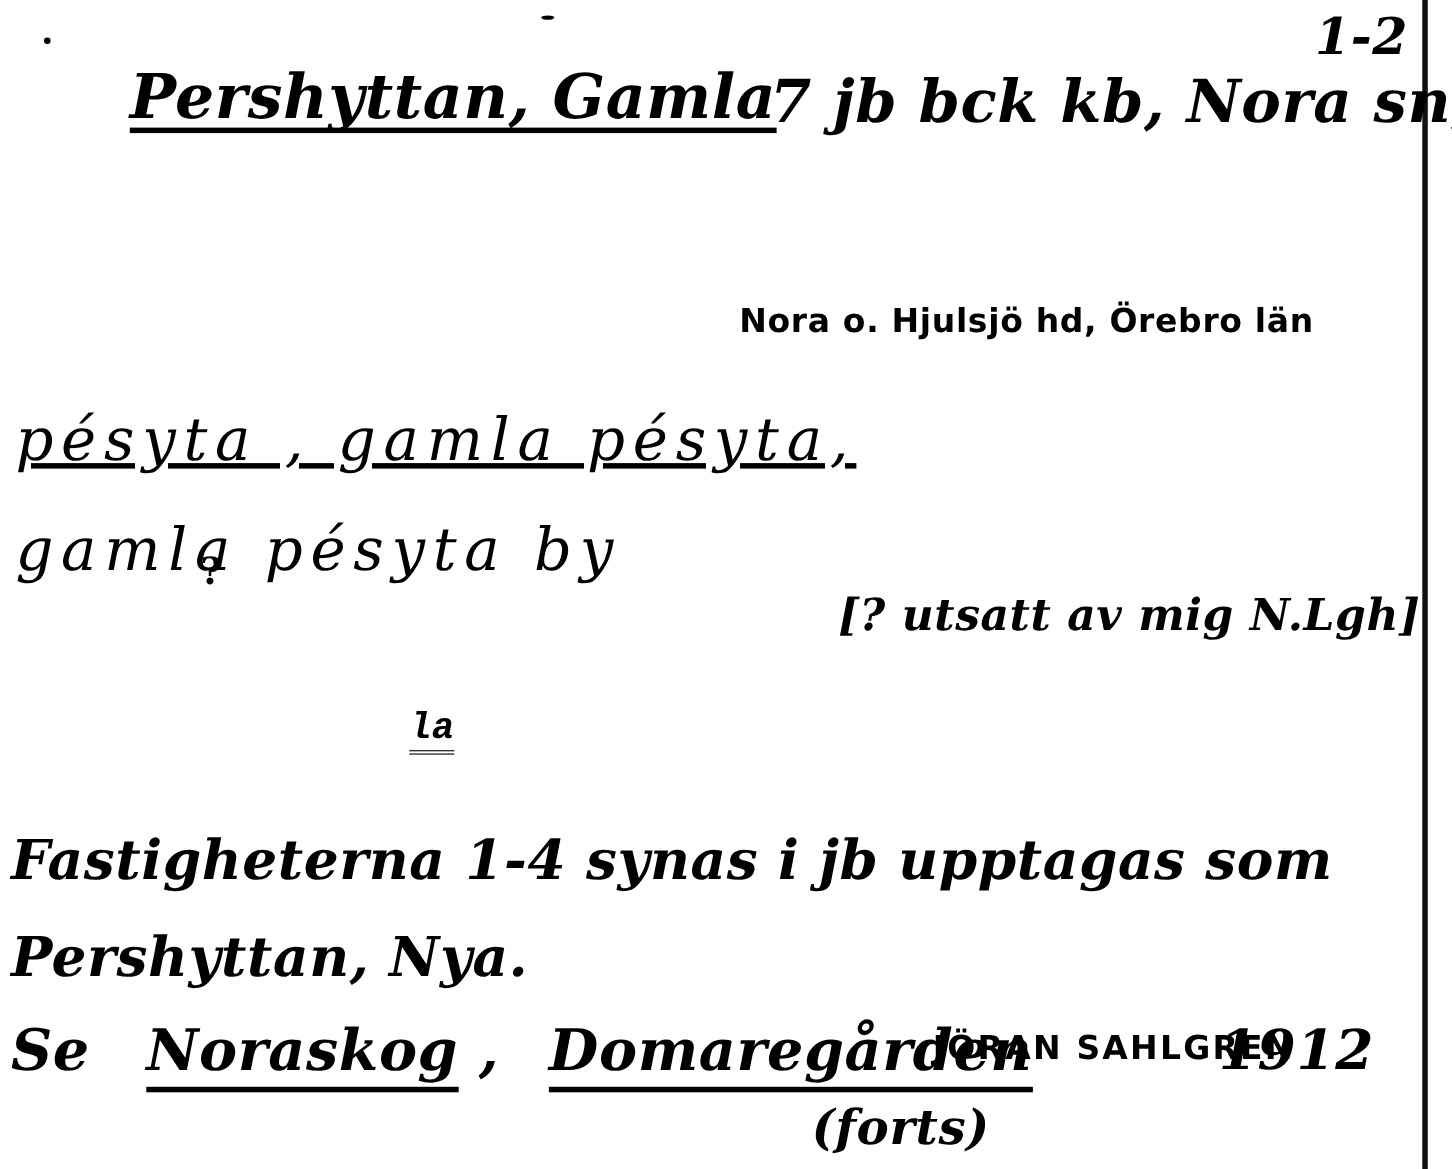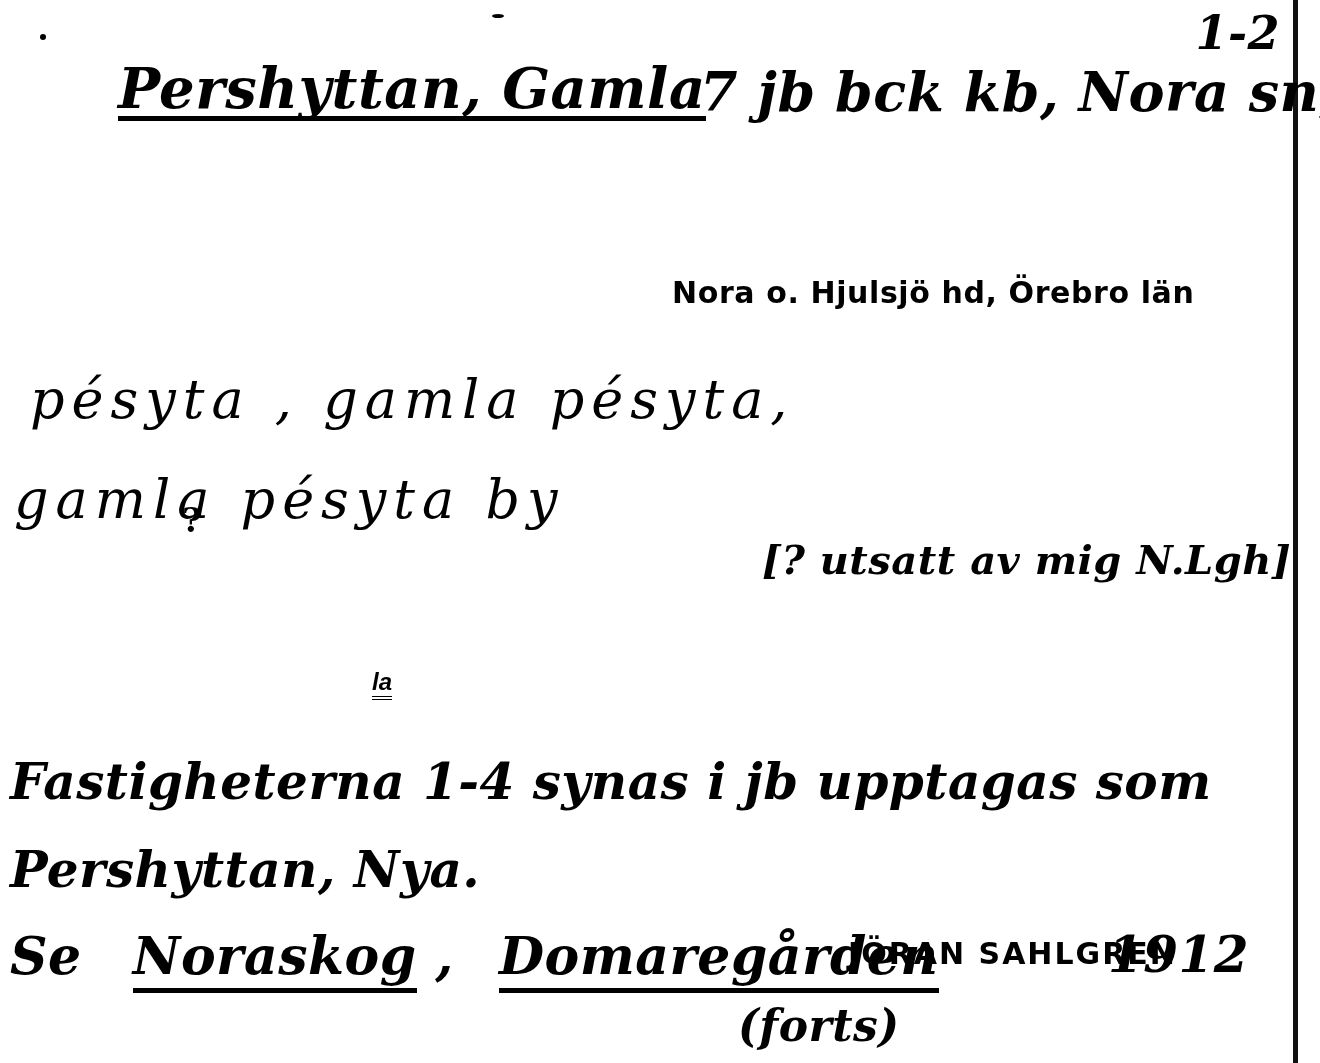"pésyta , gamla pésyta," #phon1 { left: 30px -> 14px; text-decoration: none -> underline }
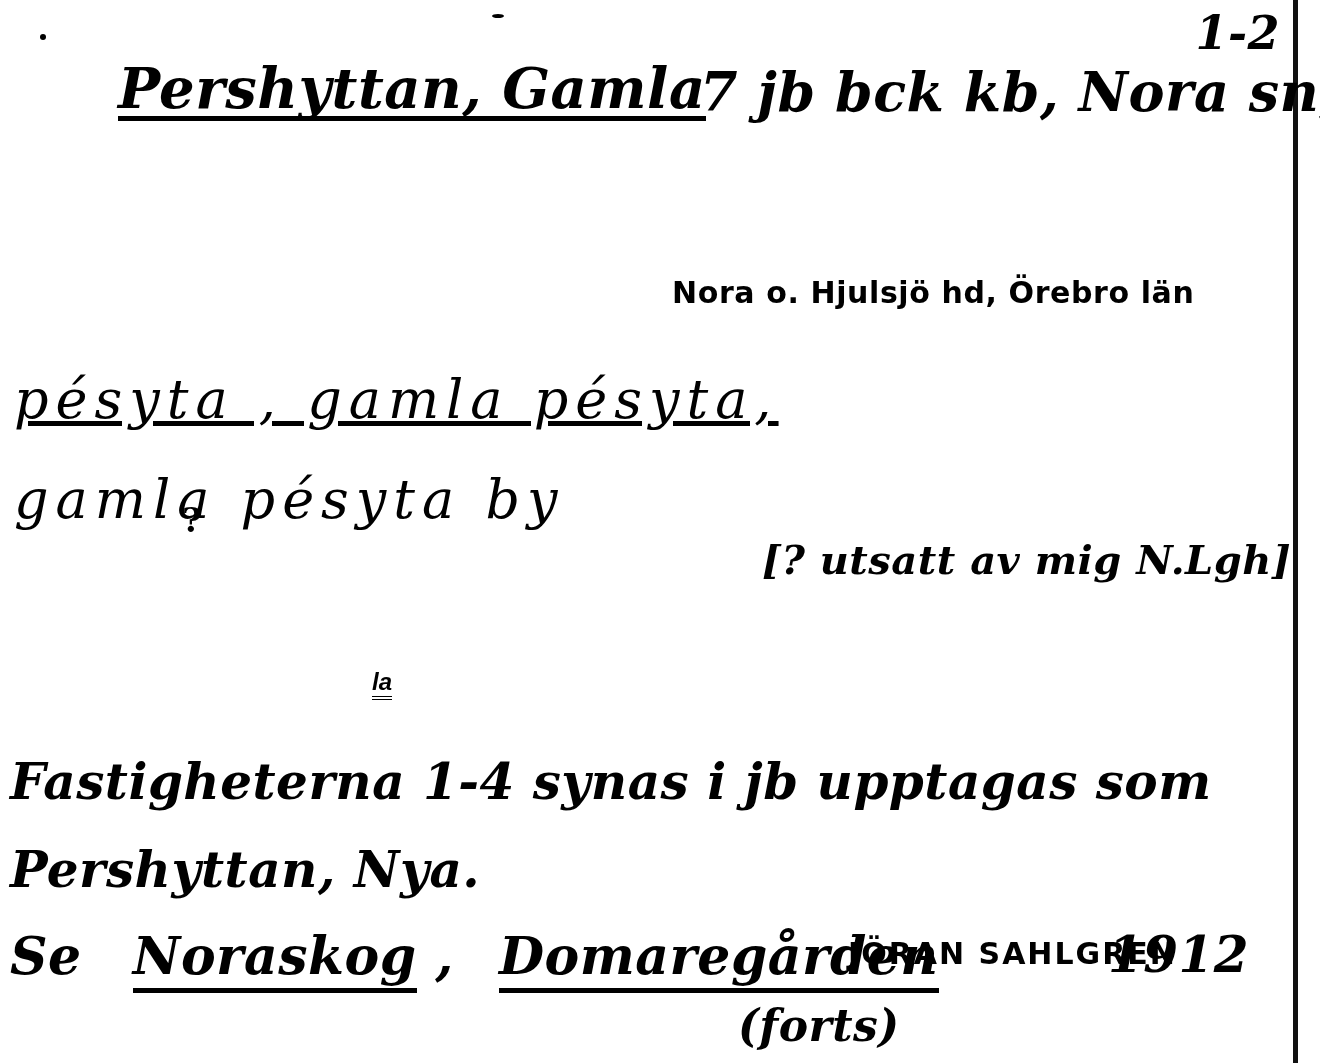"la" #sup-la { font-family: Liberation Sans, sans-serif -> Liberation Mono, monospace; font-size: 24px -> 34px; top: 668px -> 644px }
